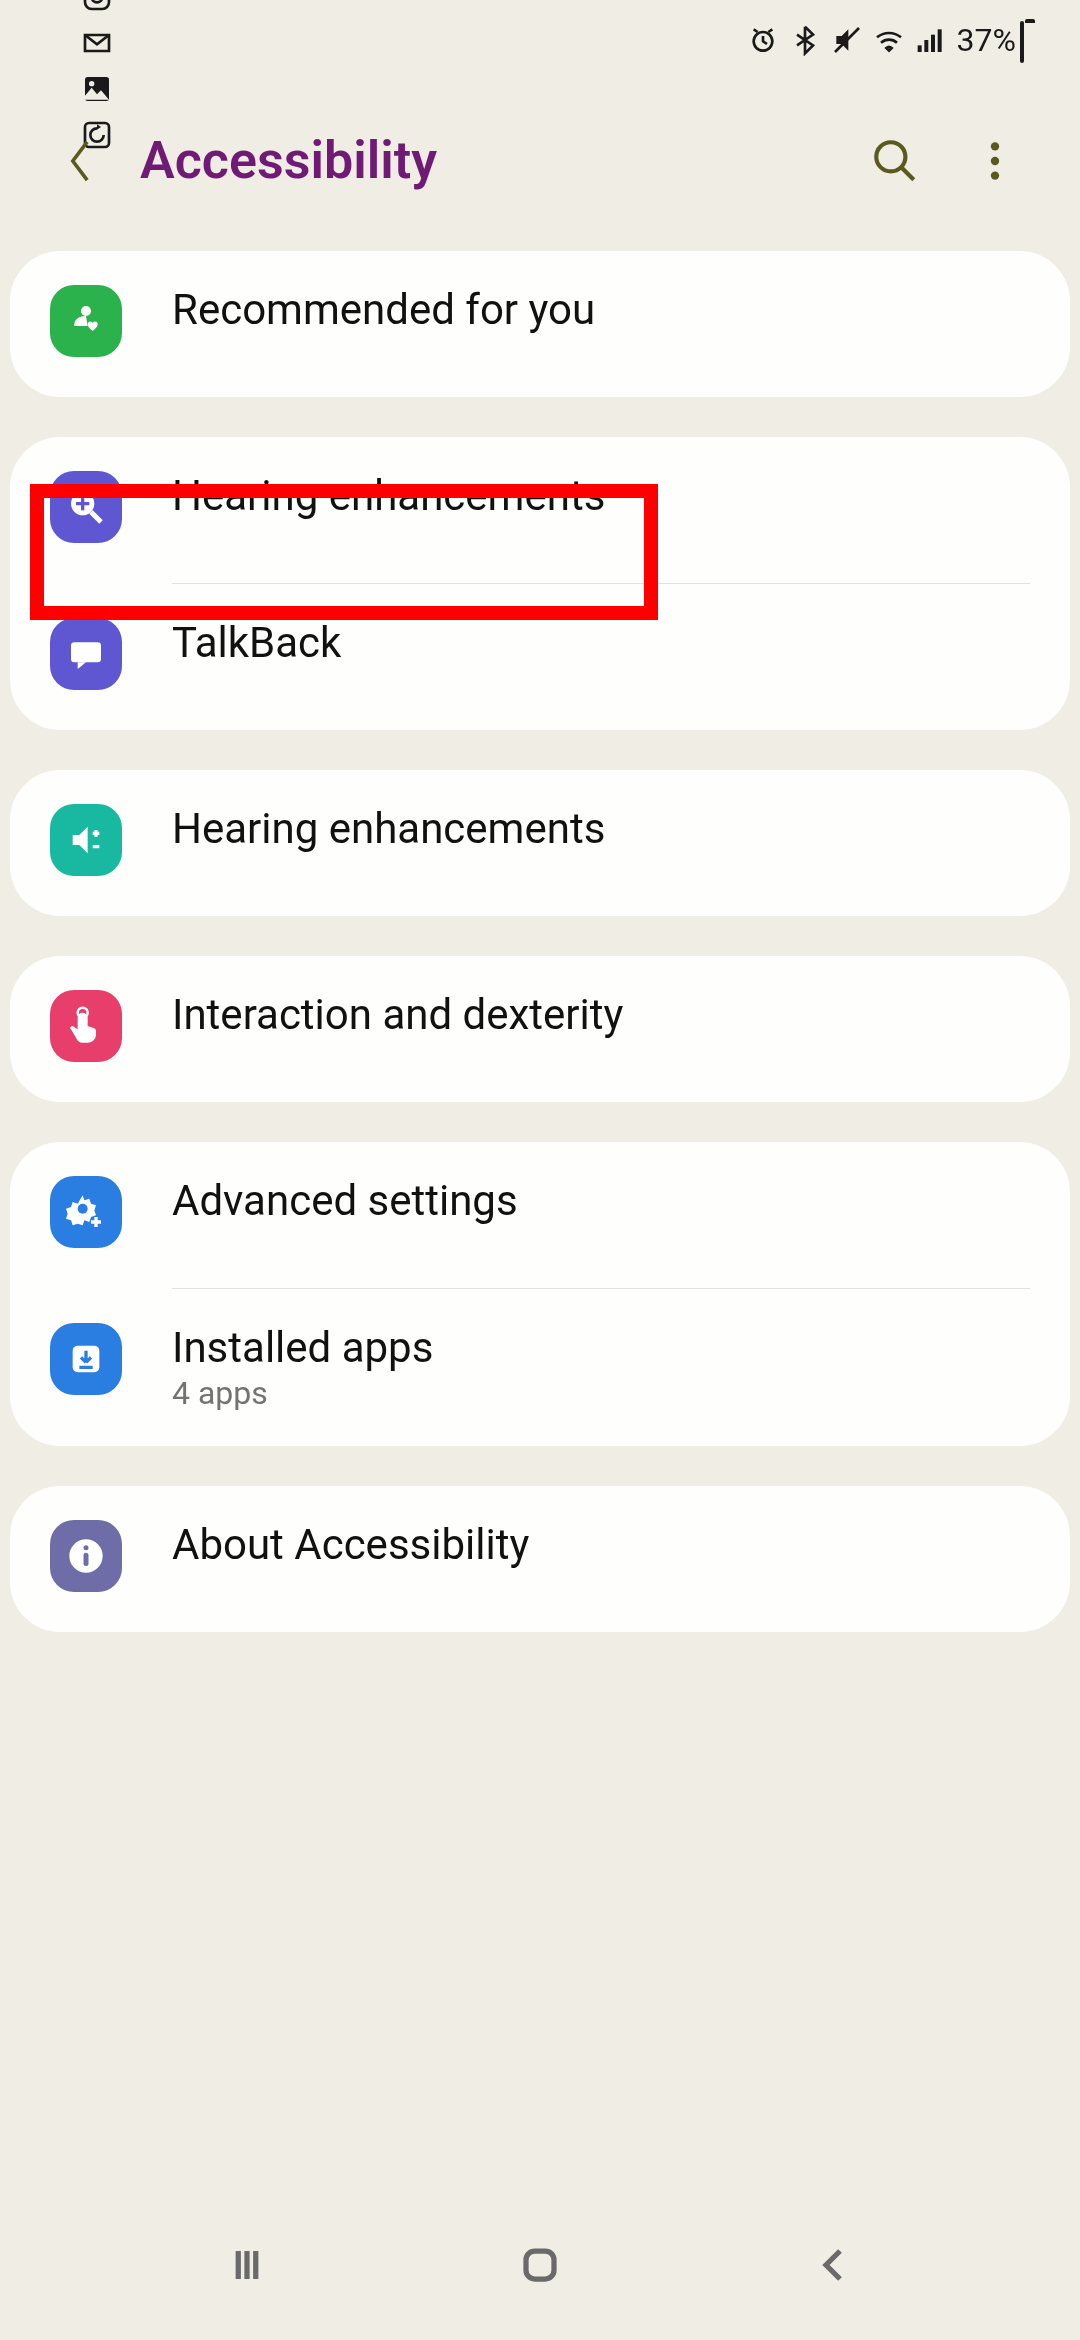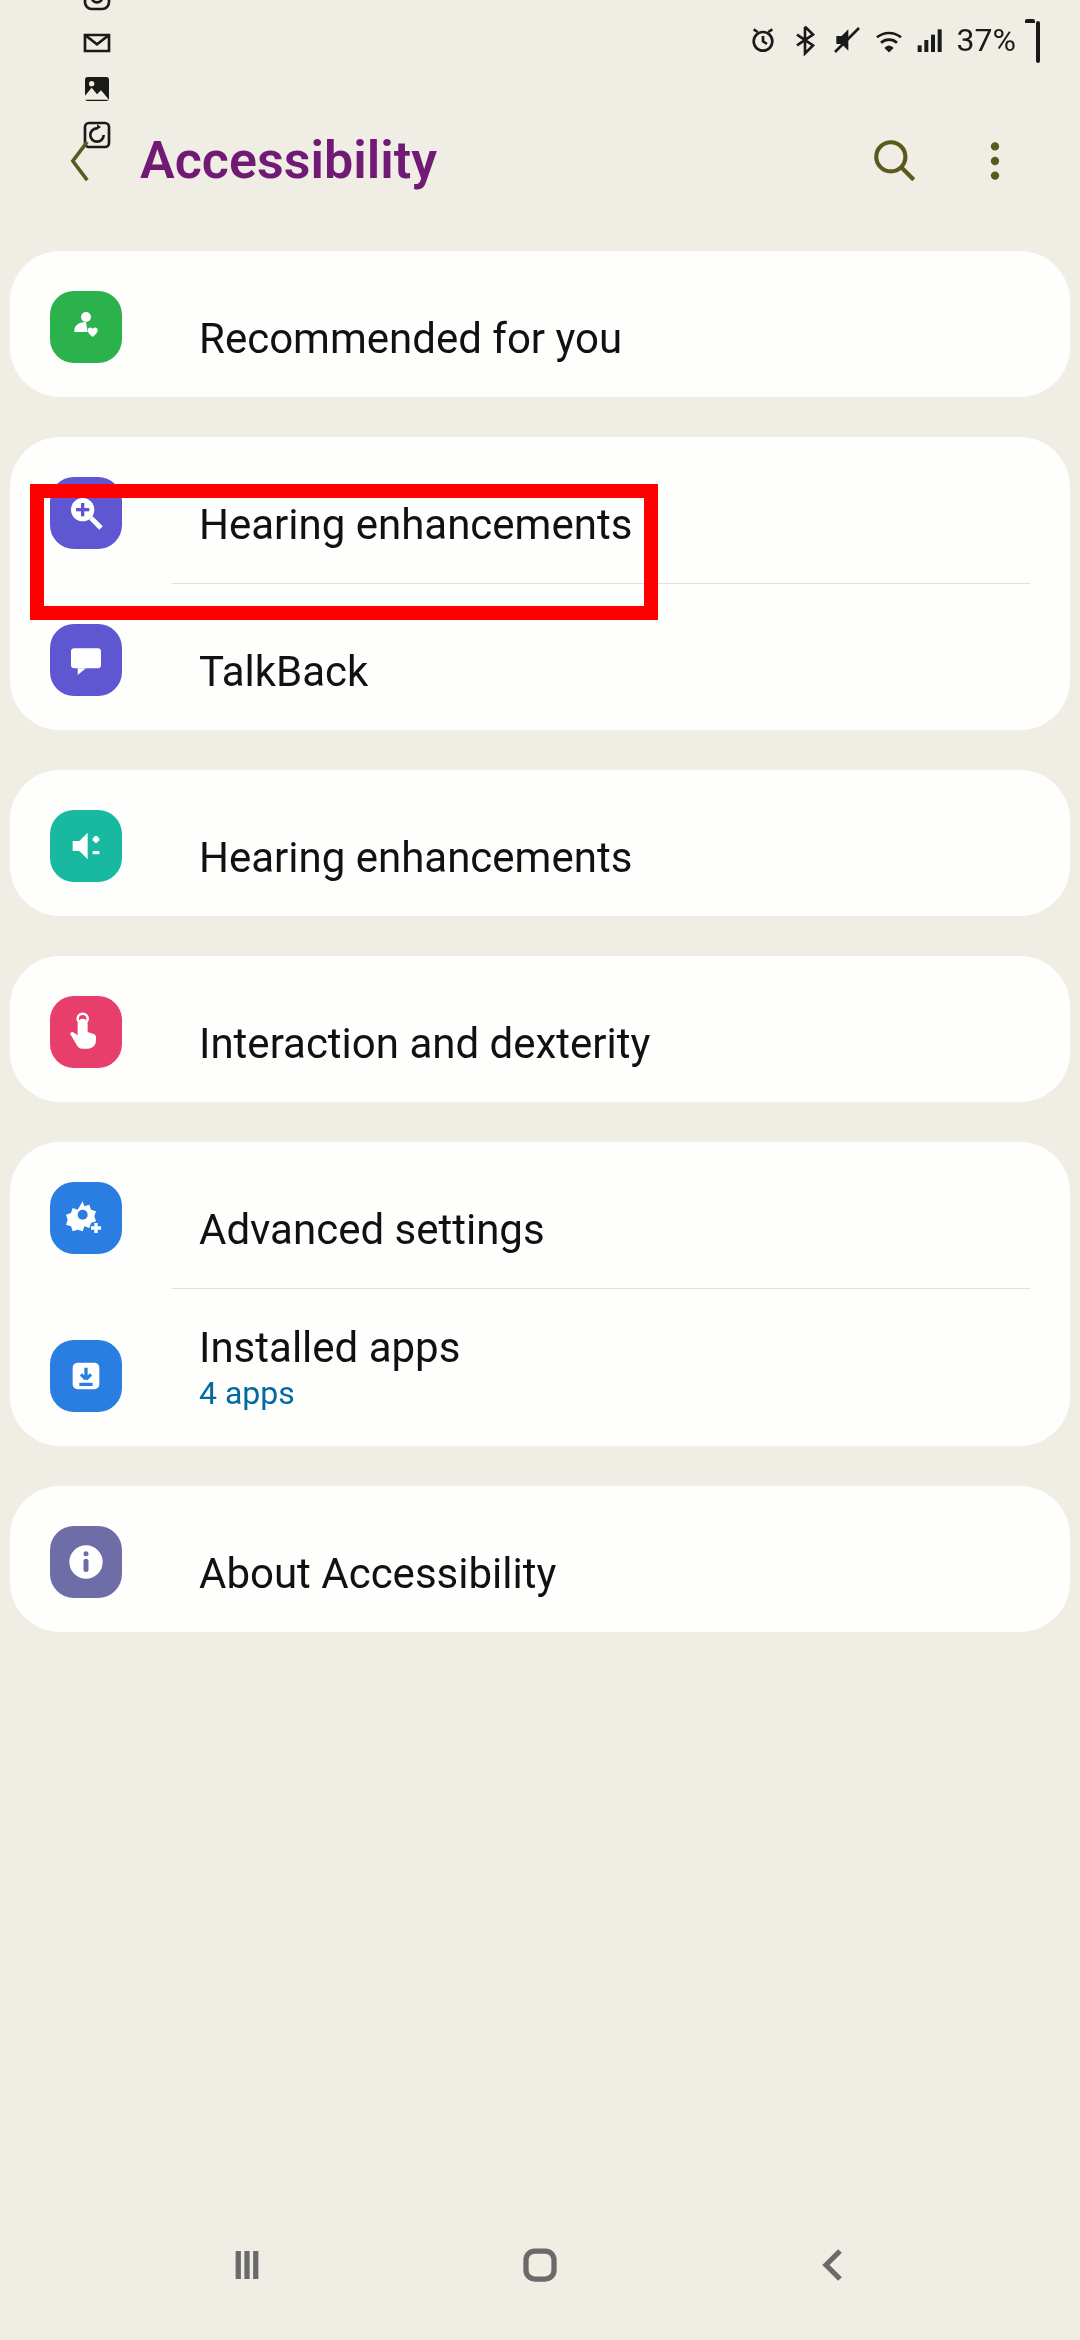"37%" .status-right { text-align: right -> none }
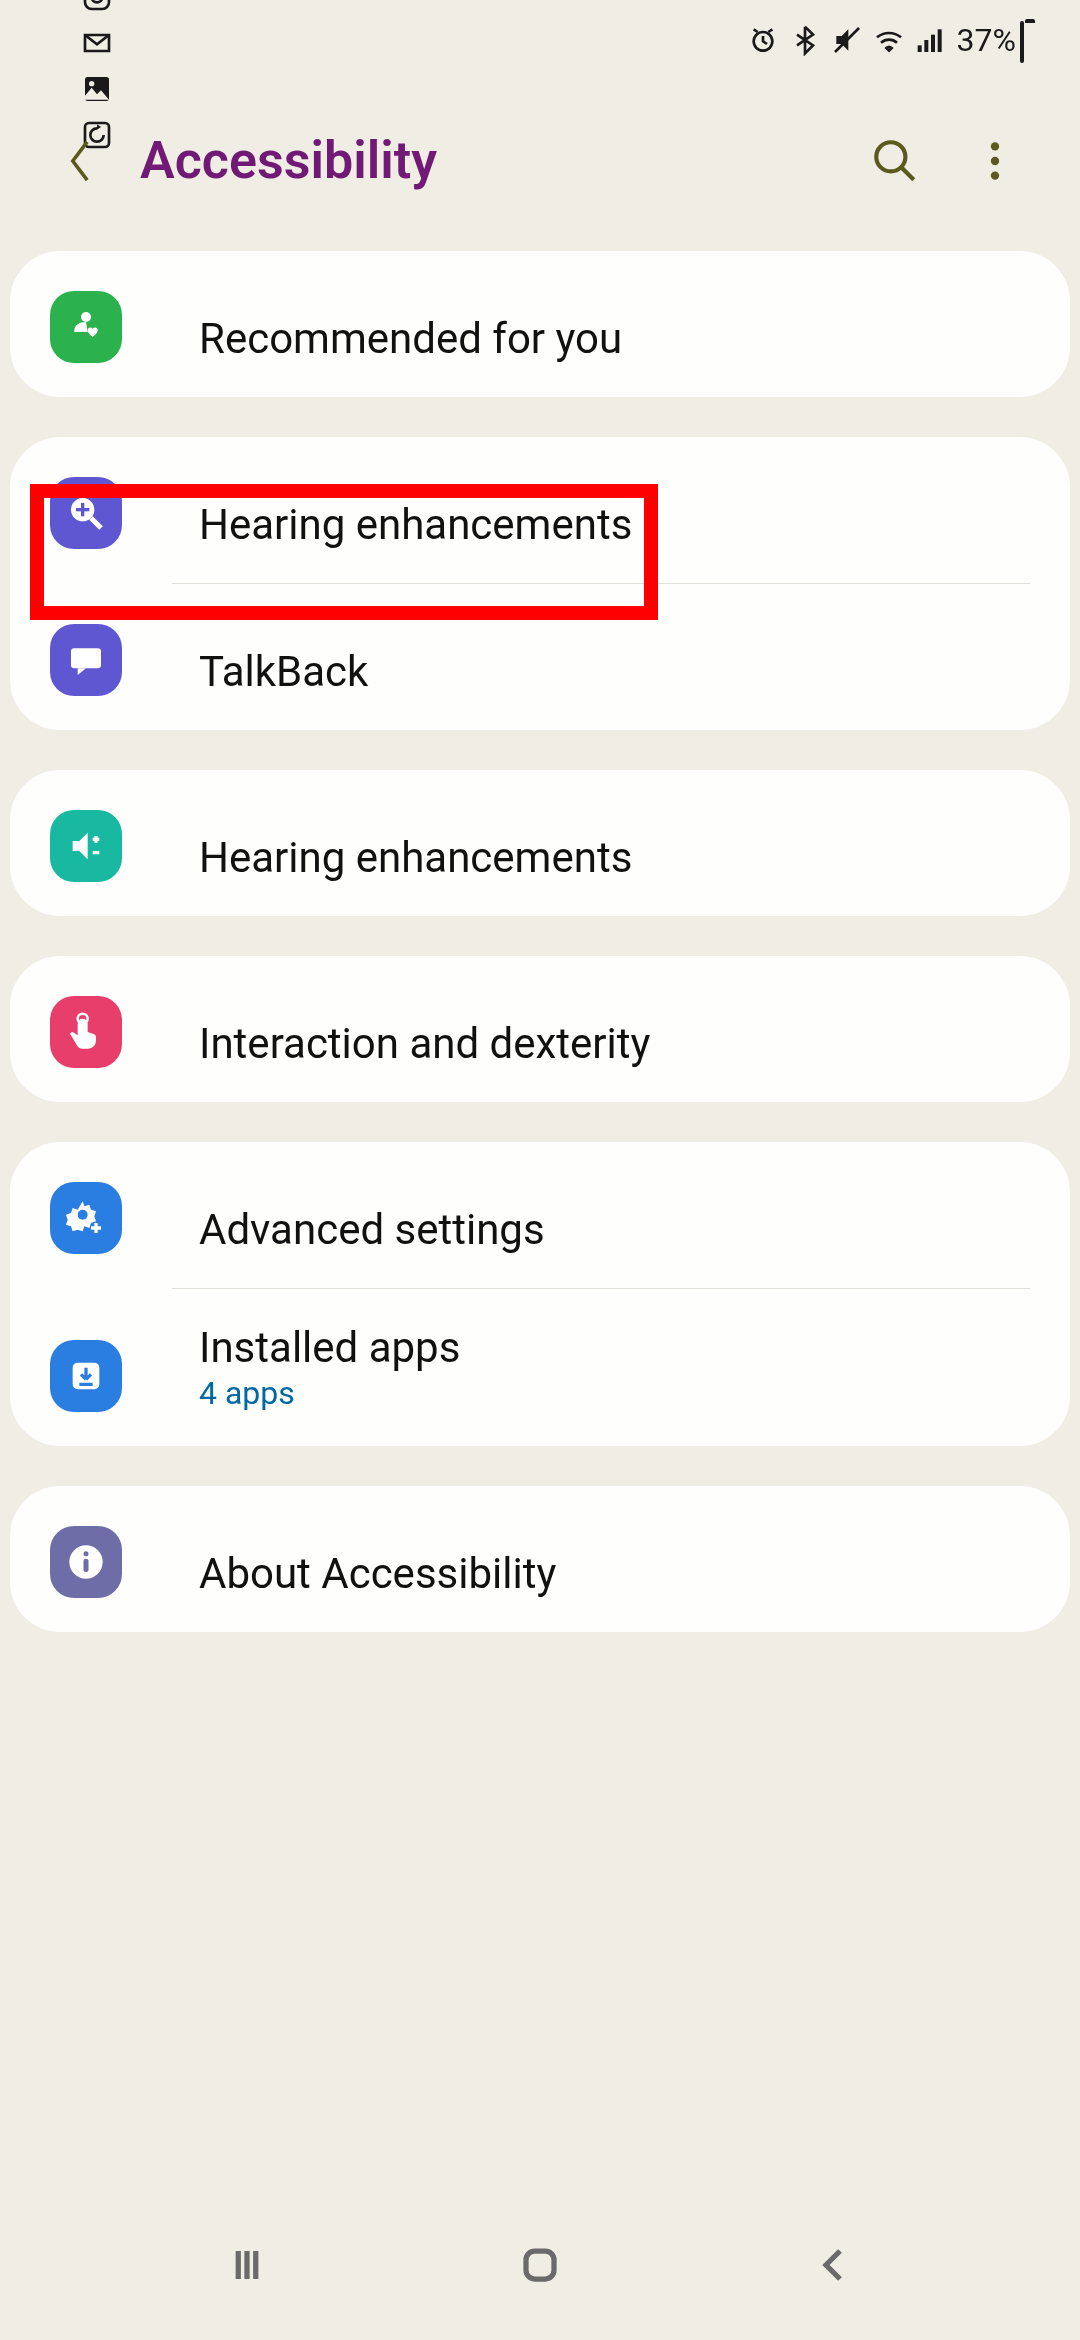"Recommended for you" .row { align-items: flex-end -> flex-start; gap: 27px -> none }
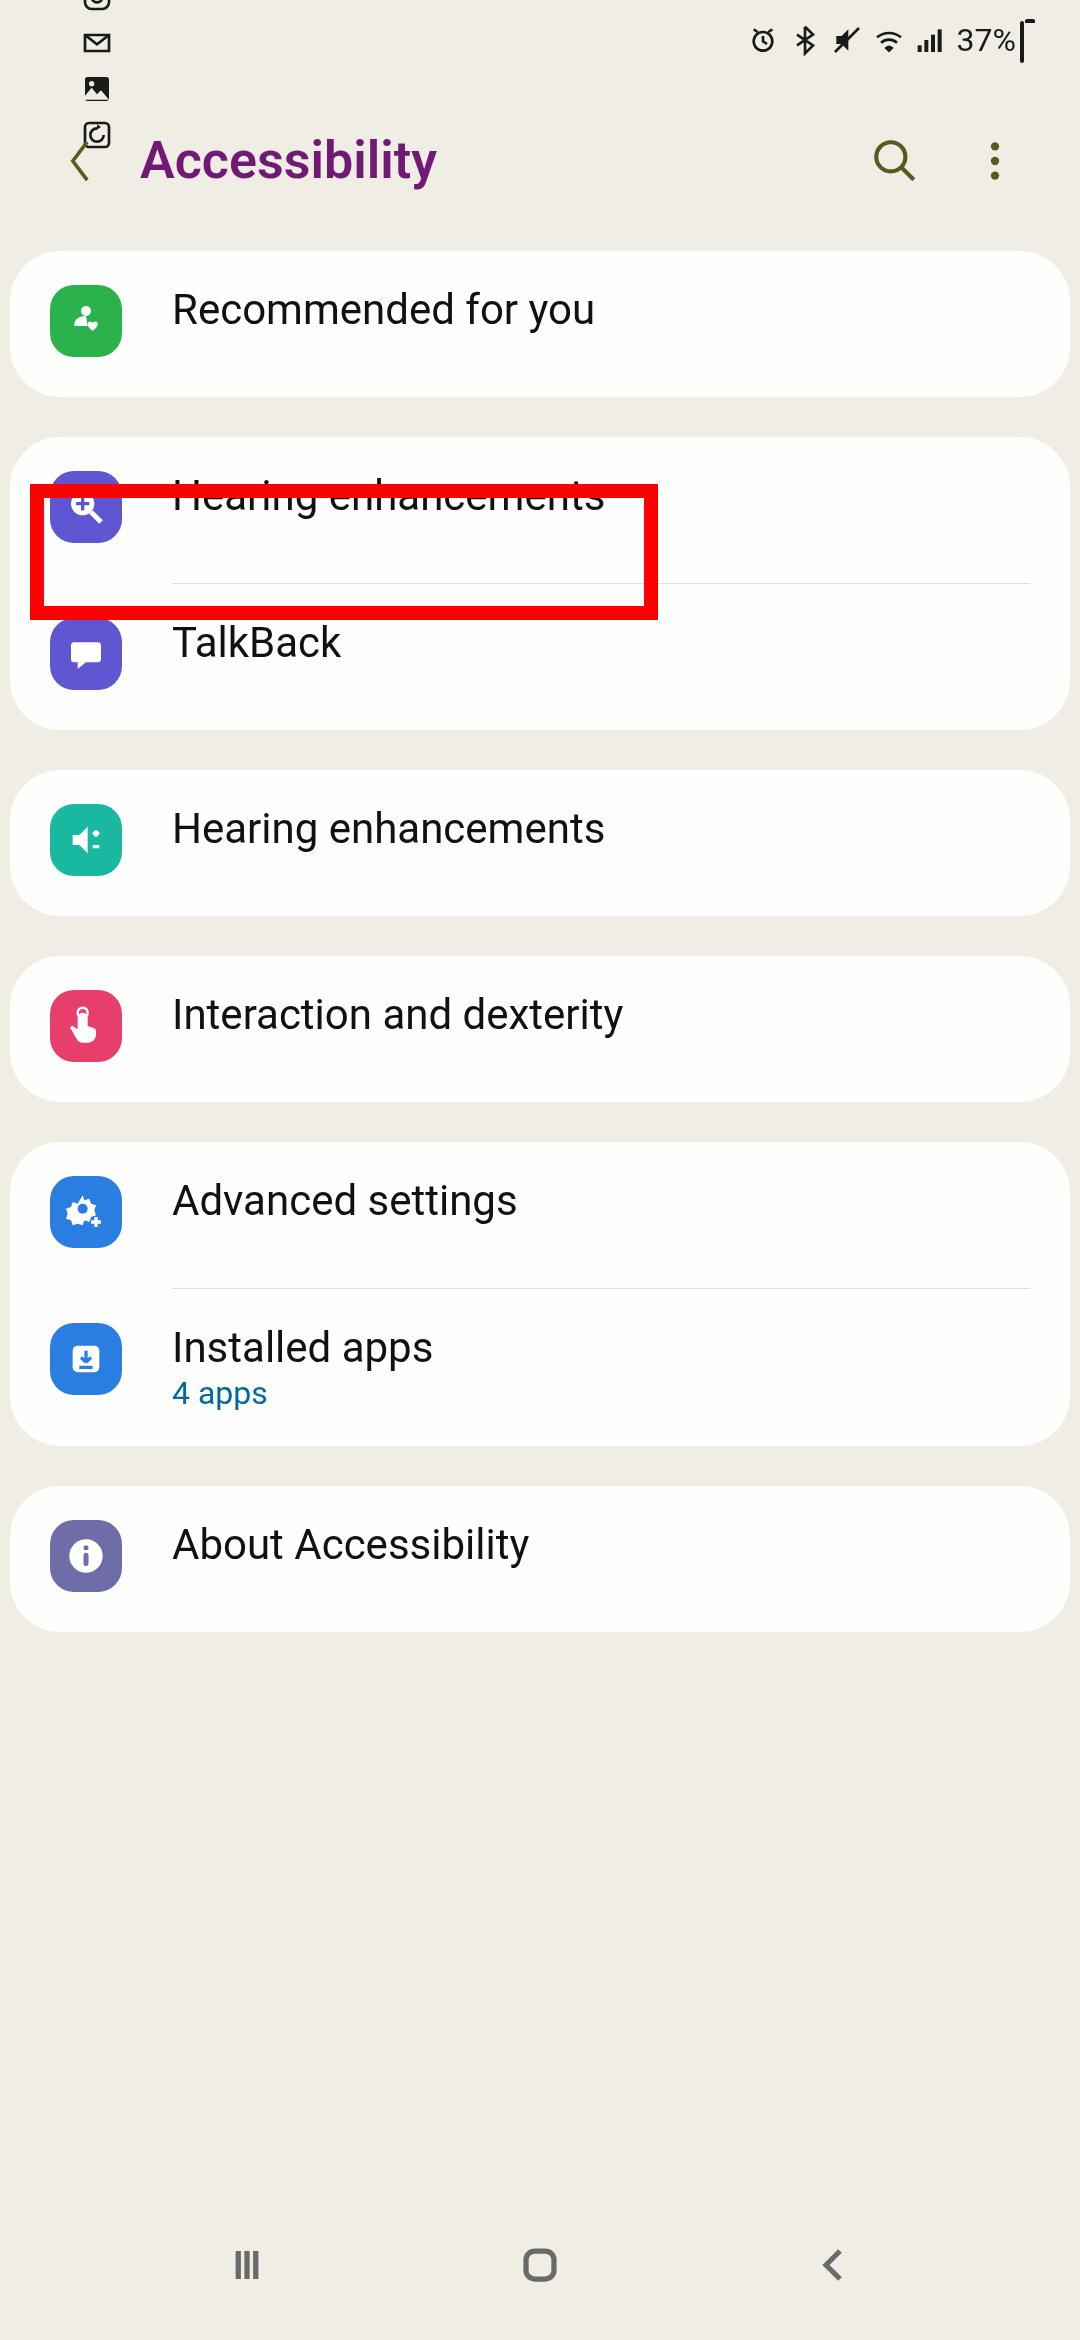"4 apps" .row .sub { color: #0369a1 -> #737373 }
